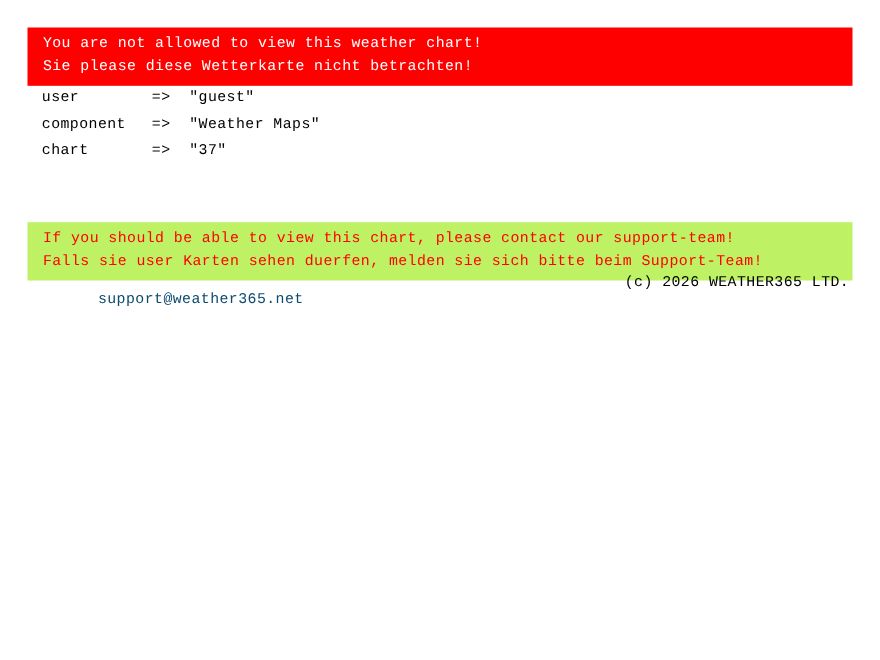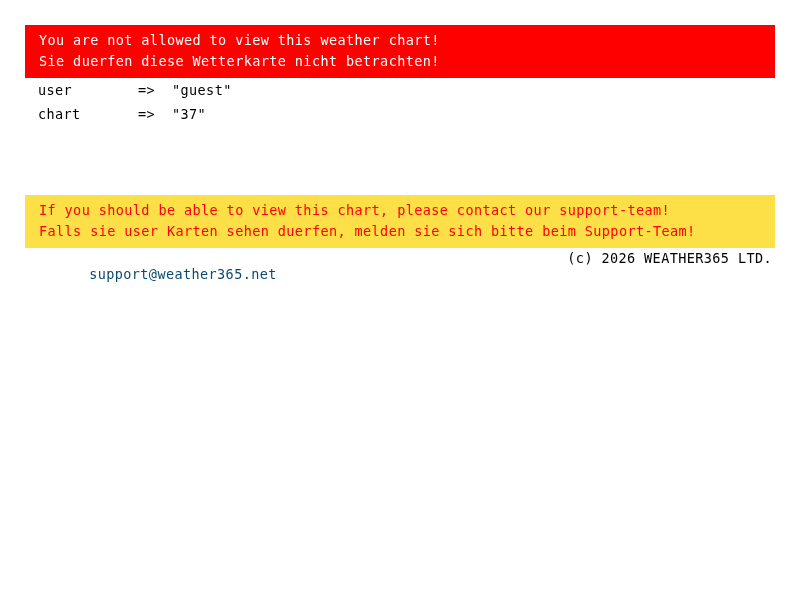"You are not allowed to" .page { font-family: none -> Liberation Mono, monospace }
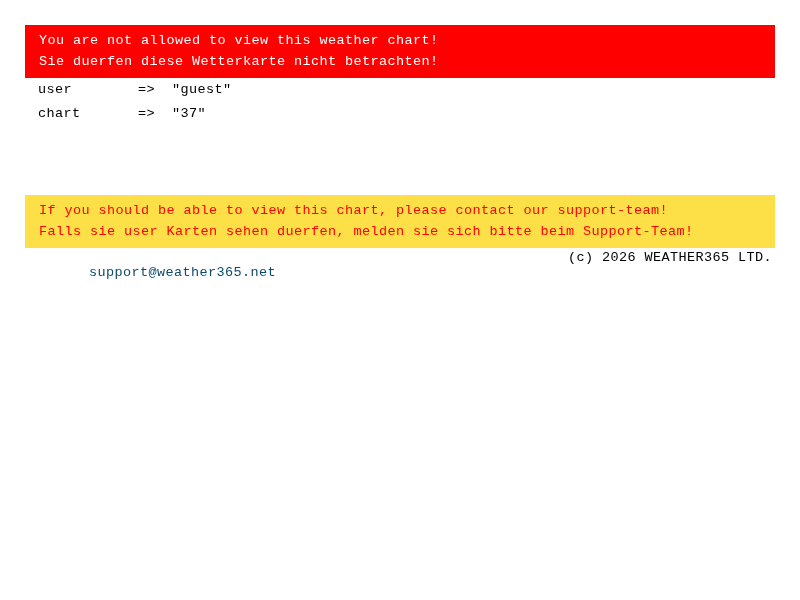"Sie duerfen diese Wetterkarte nicht" div.banner-line { text: duerfen -> please }
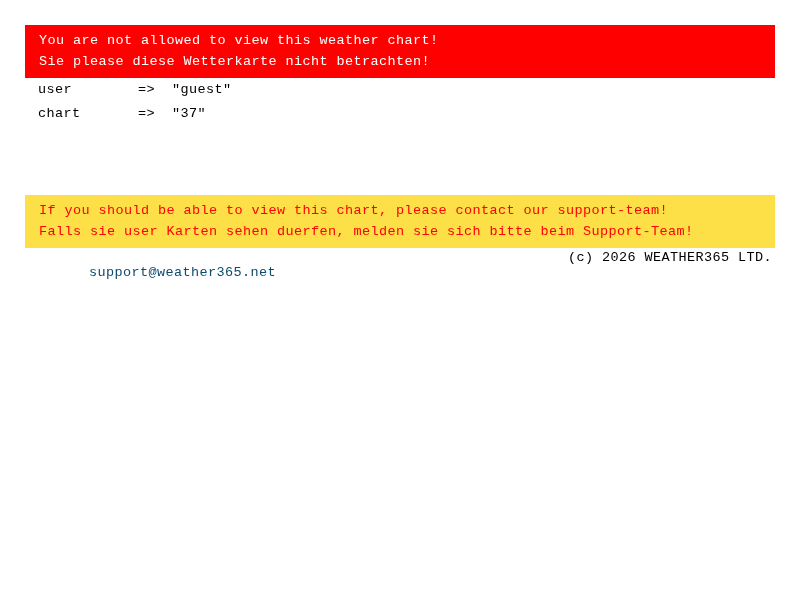"component" tr { html: none -> <tr> <td>component</td> <td>=&gt;</td> <td>"Weather Maps"</td> </tr> }
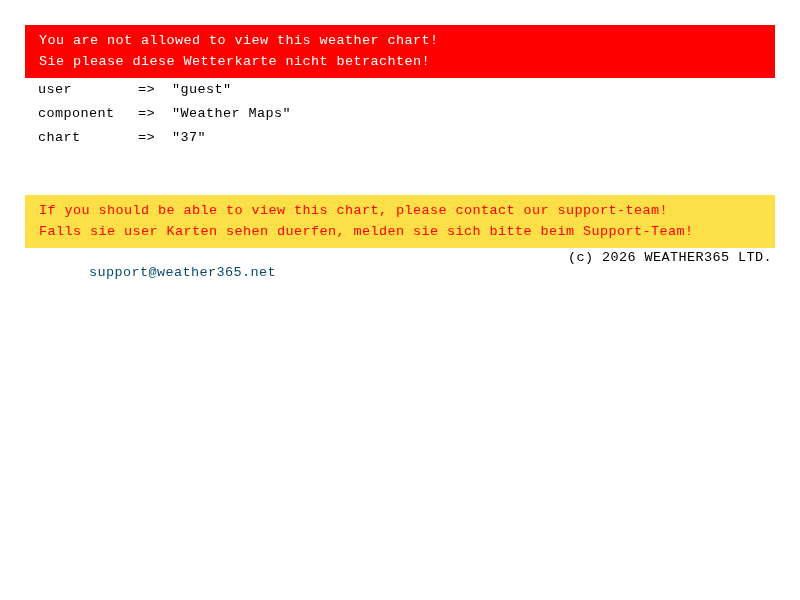"If you should be able" .banner-info { background: #fde047 -> #bef264; top: 195px -> 202px }
